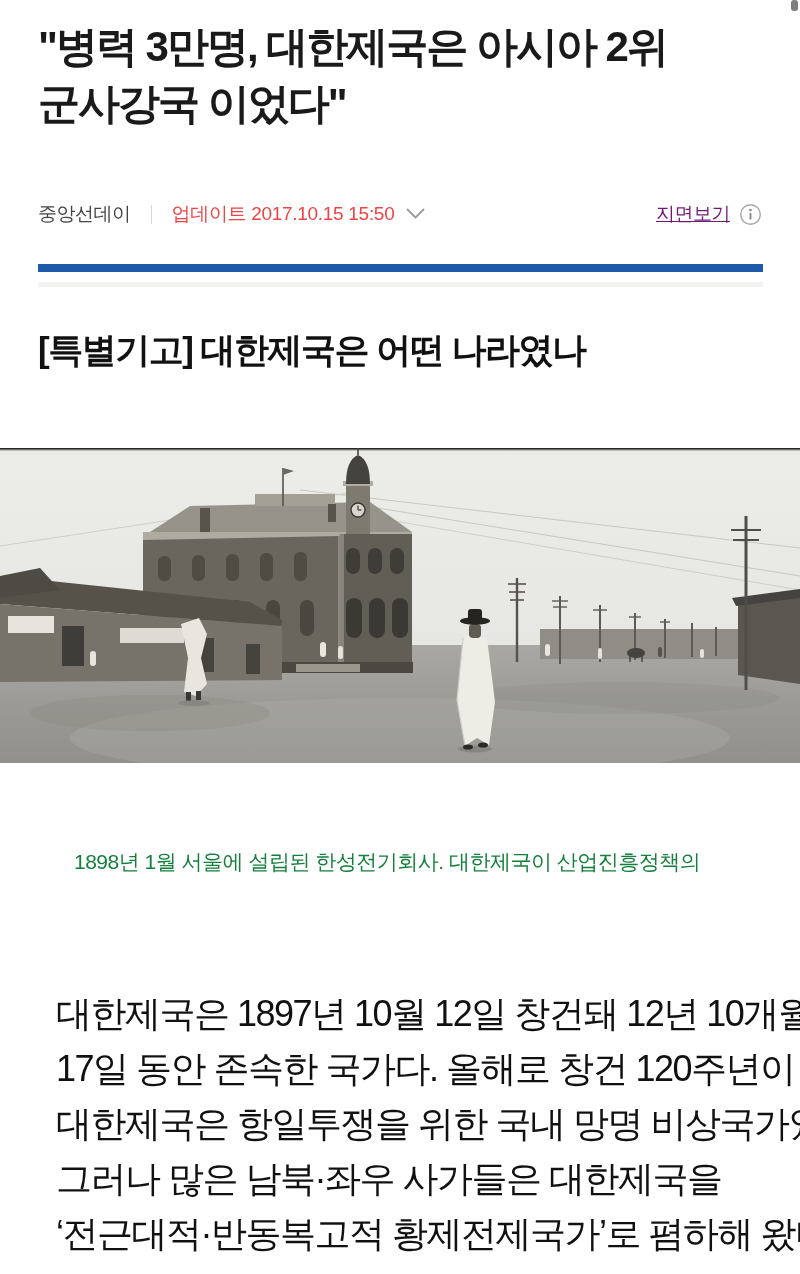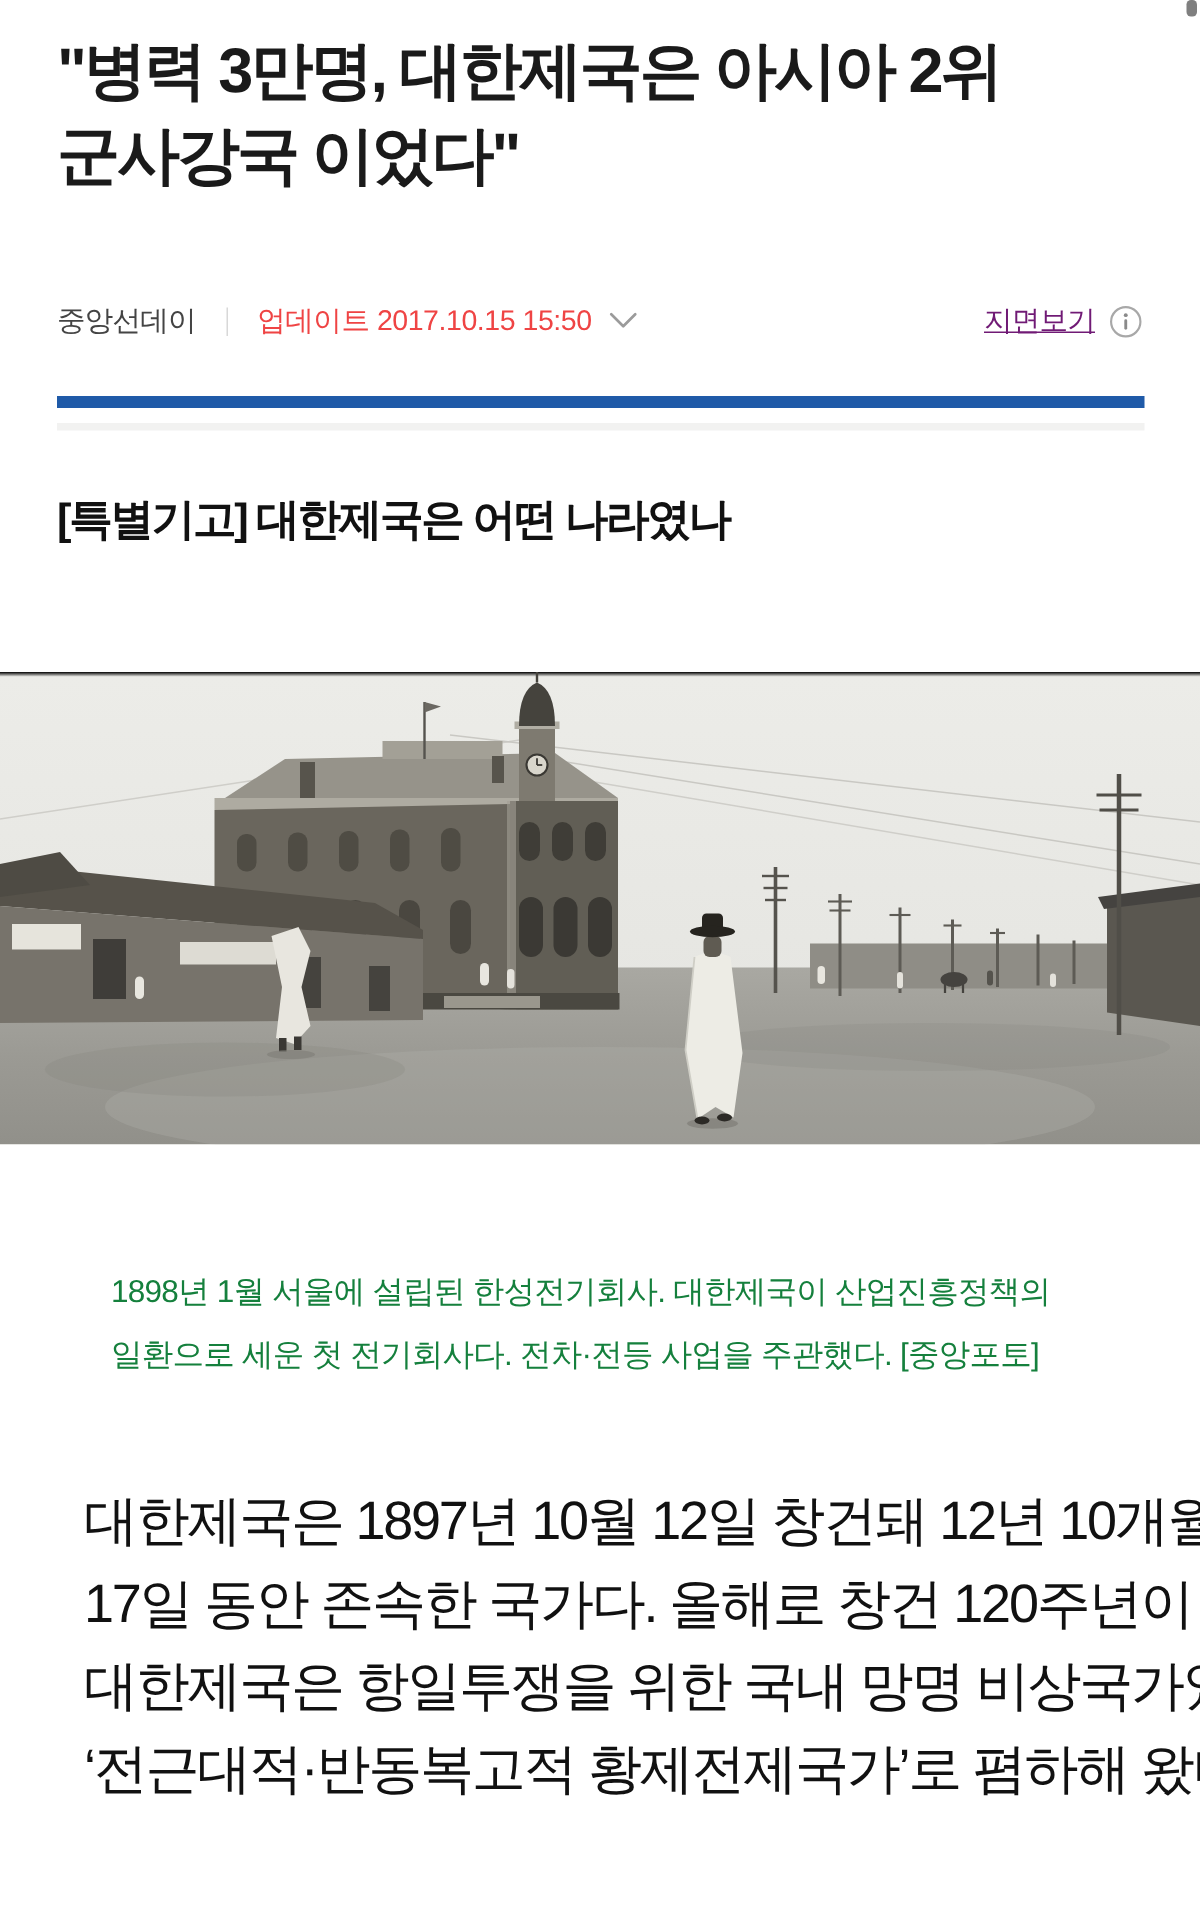"[특별기고] 대한제국은 어떤 나라였나" .subheading { font-size: 29px -> 35px }
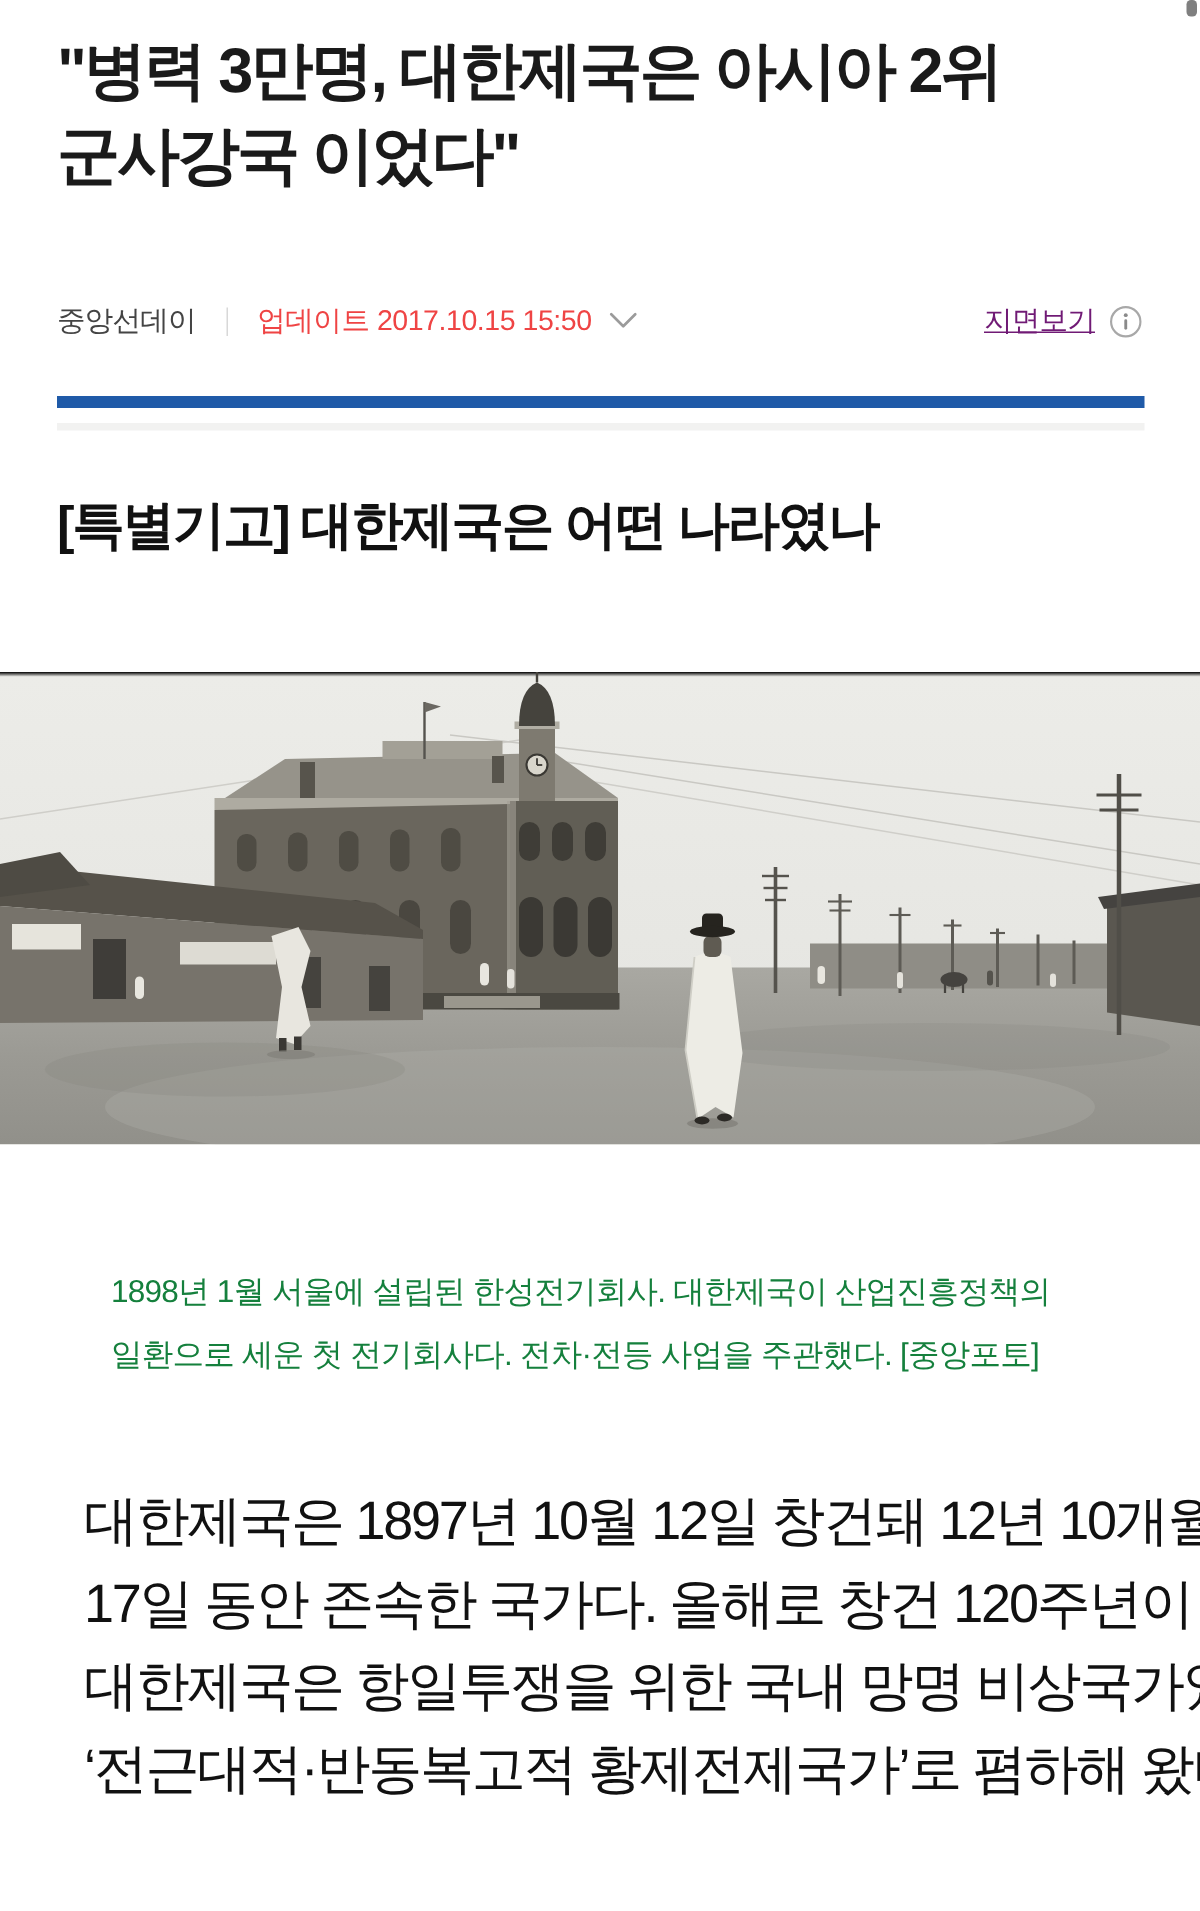"일환으로 세운 첫 전기회사다. 전차·전등" div { html: <div>일환으로 세운 첫 전기회사다. 전차·전등 사업을 주관했다. [중앙포토]</div> -> none }
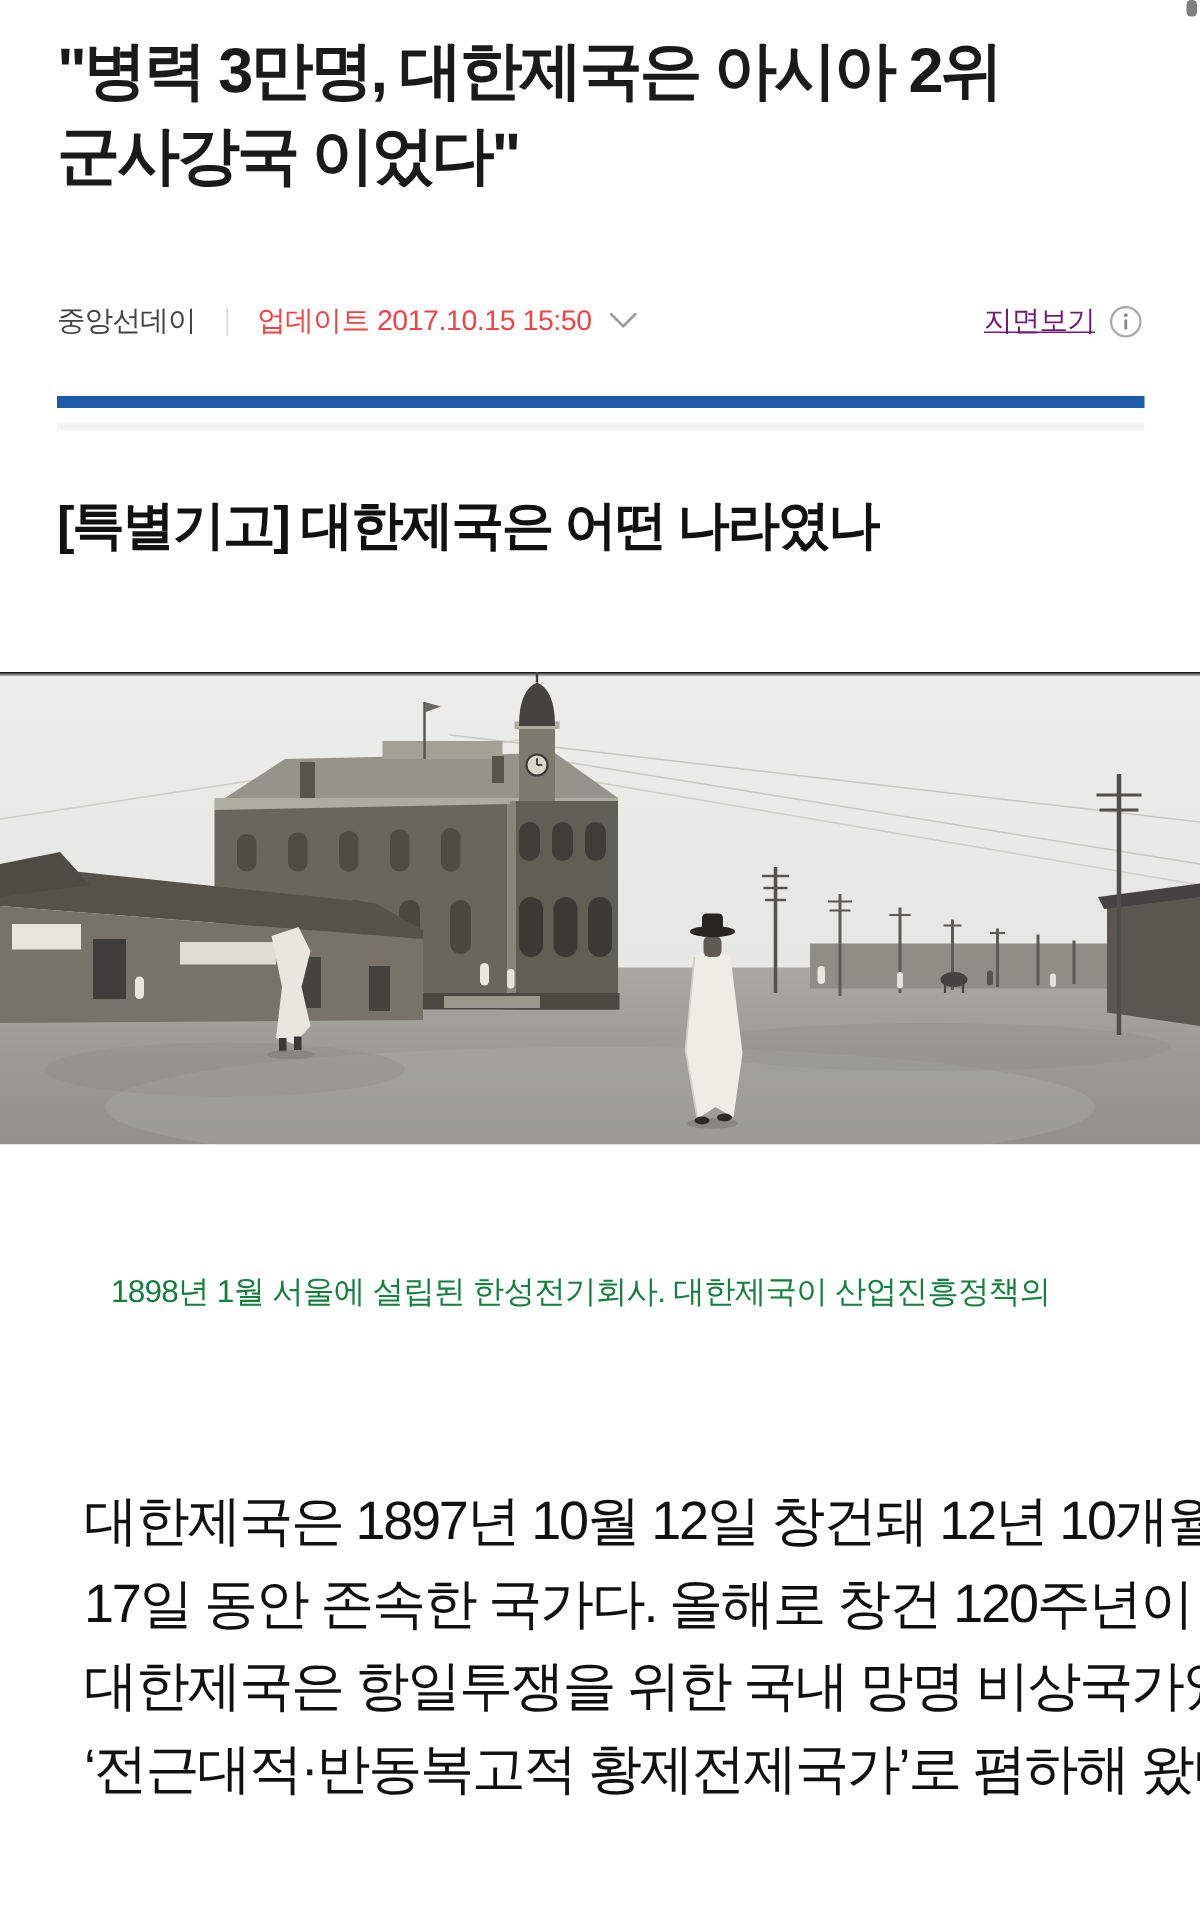"그러나 많은 남북·좌우 사가들은 대한제국을" div { html: none -> <div>그러나 많은 남북·좌우 사가들은 대한제국을</div> }
